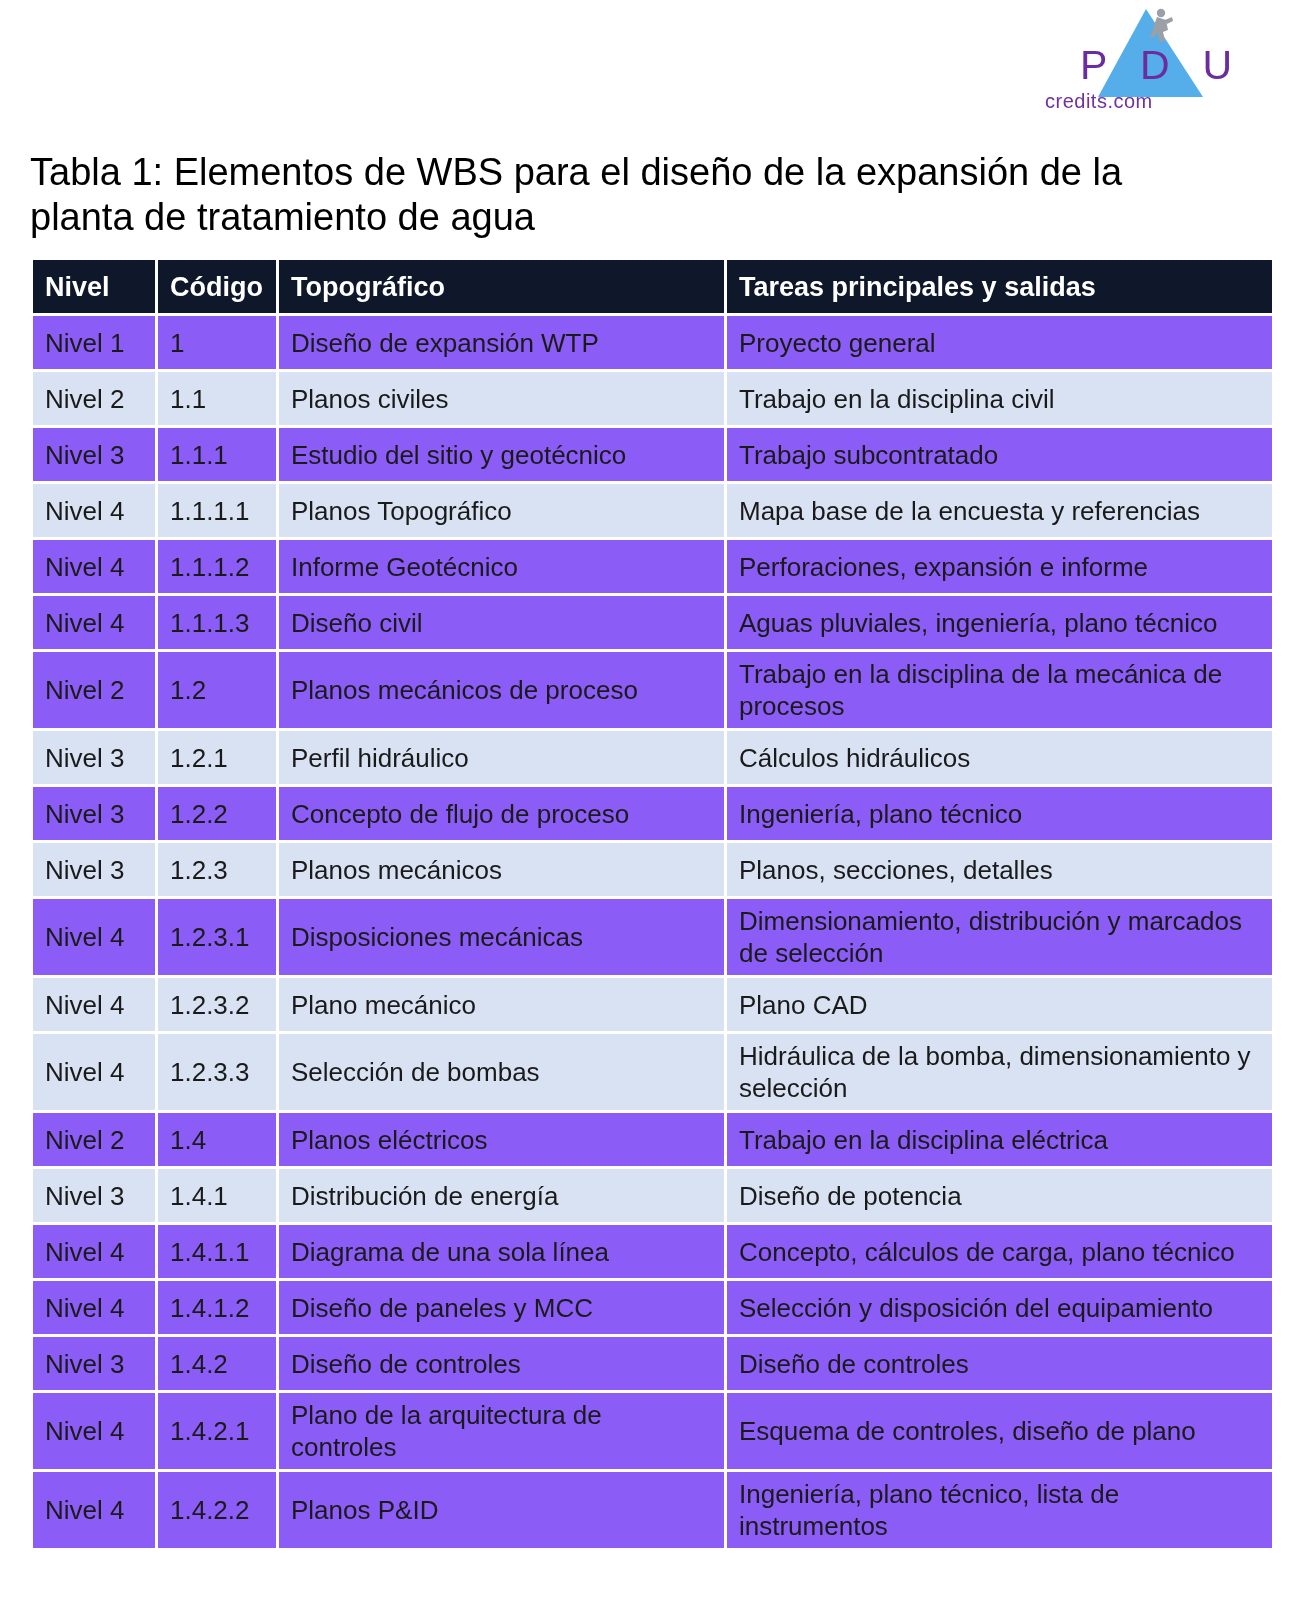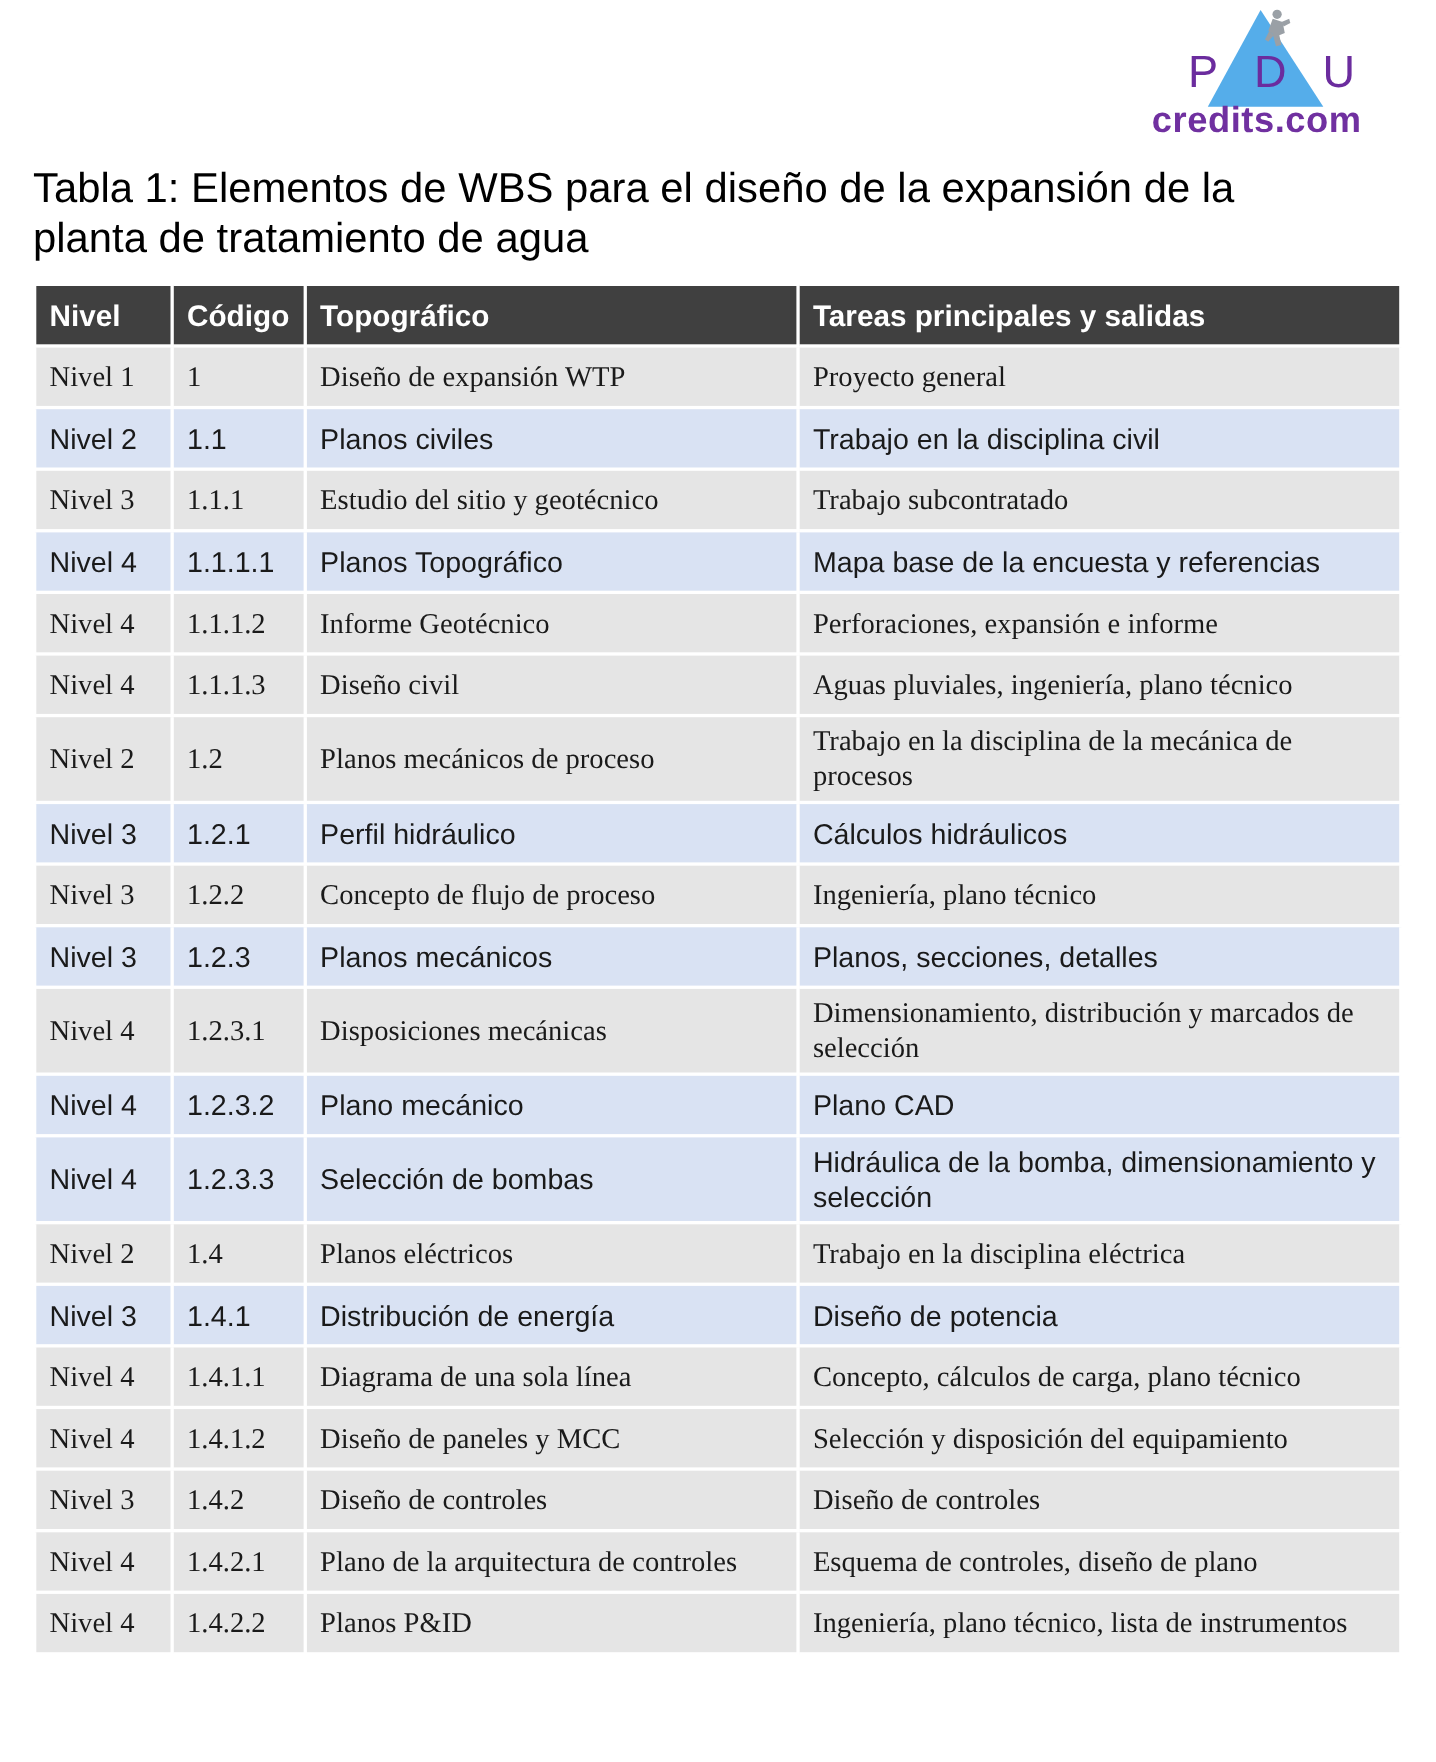"credits.com" .logo-domain { font-size: 33px -> 20px; font-weight: 700 -> 400; text-align: center -> left }
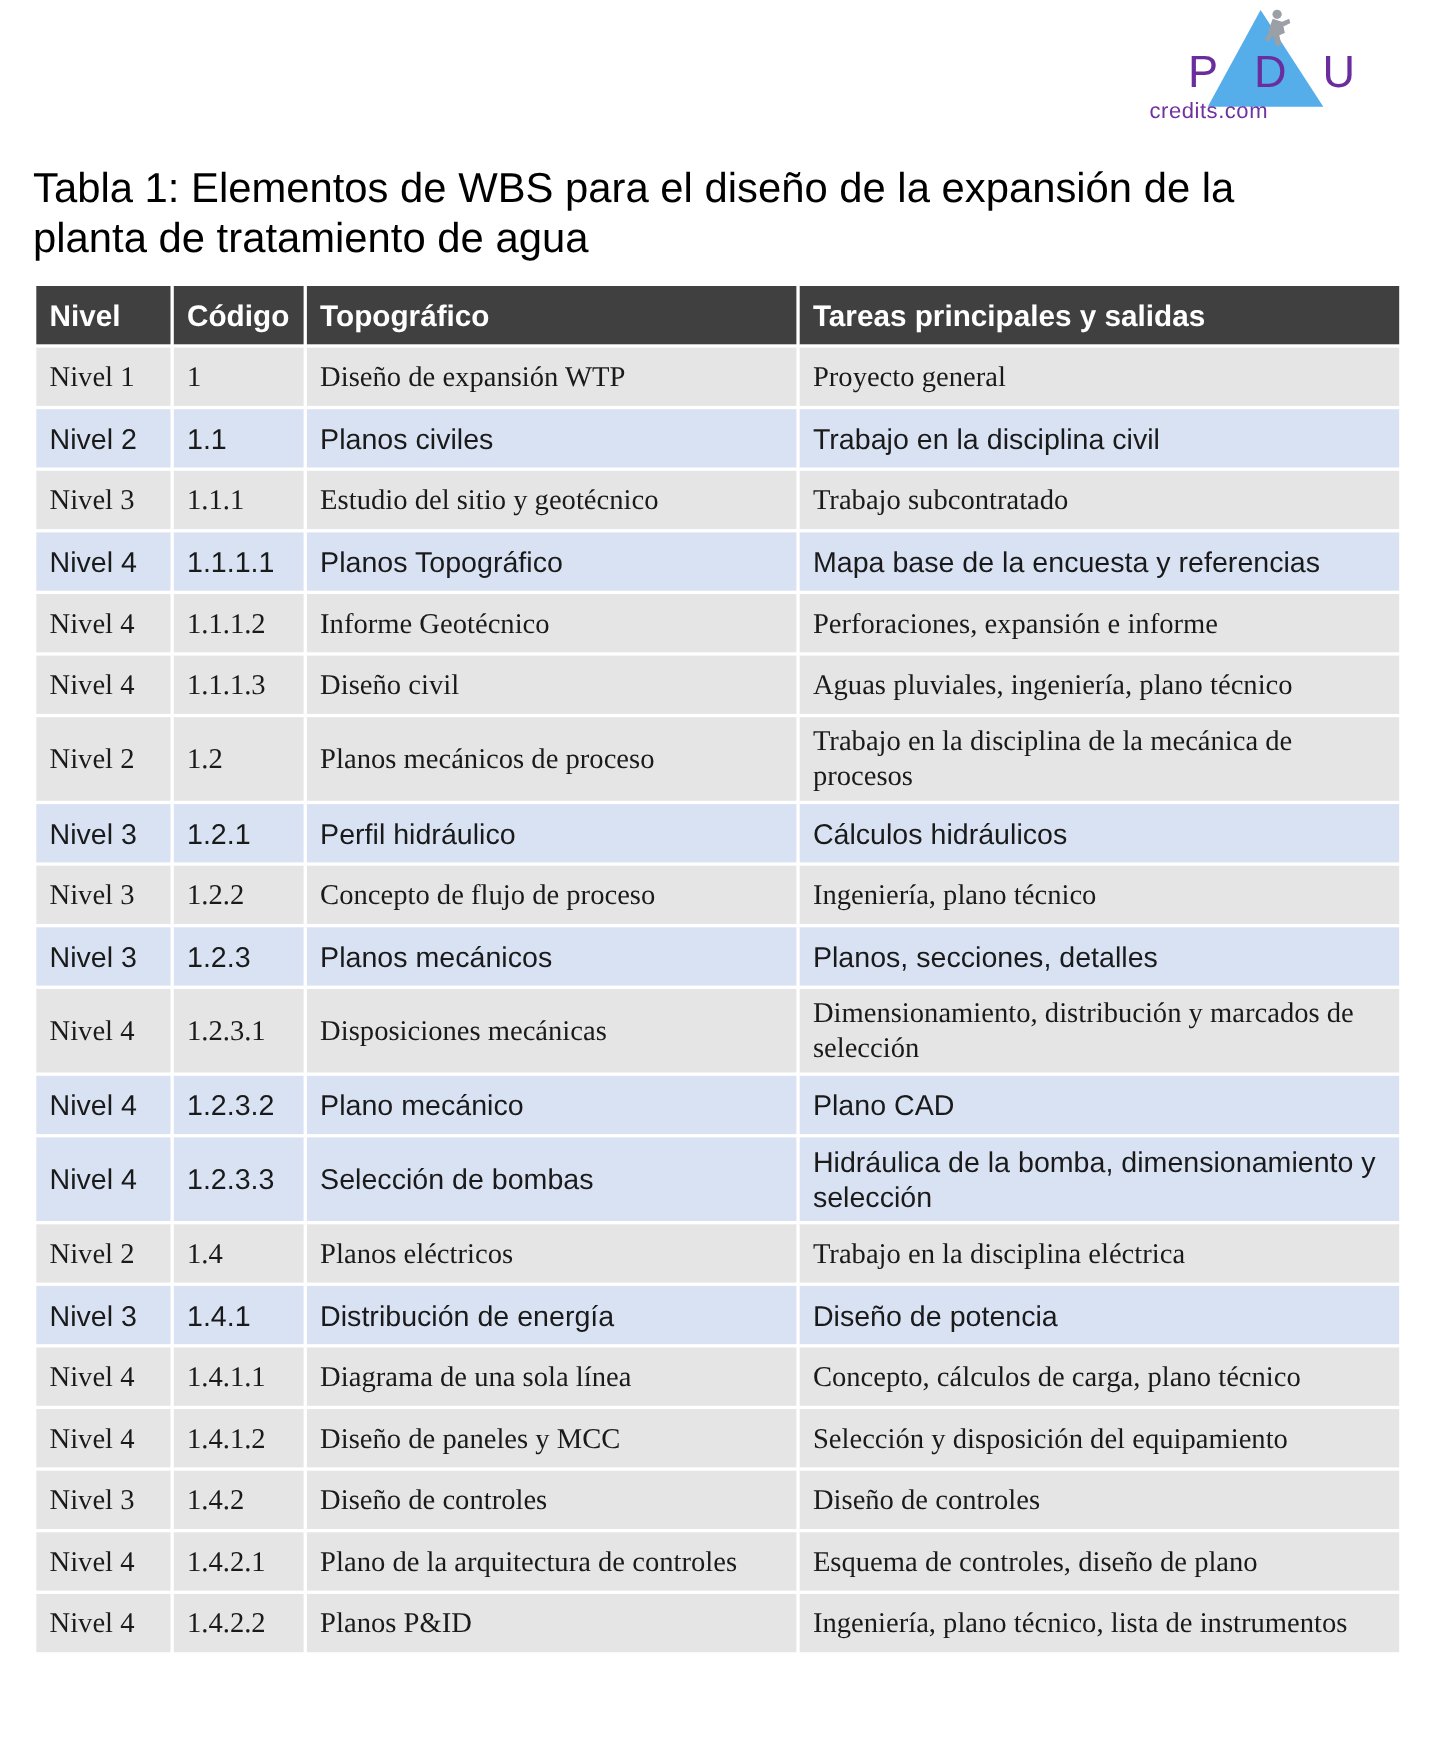"Nivel" table.wbs th { background: #404040 -> #0f172a }
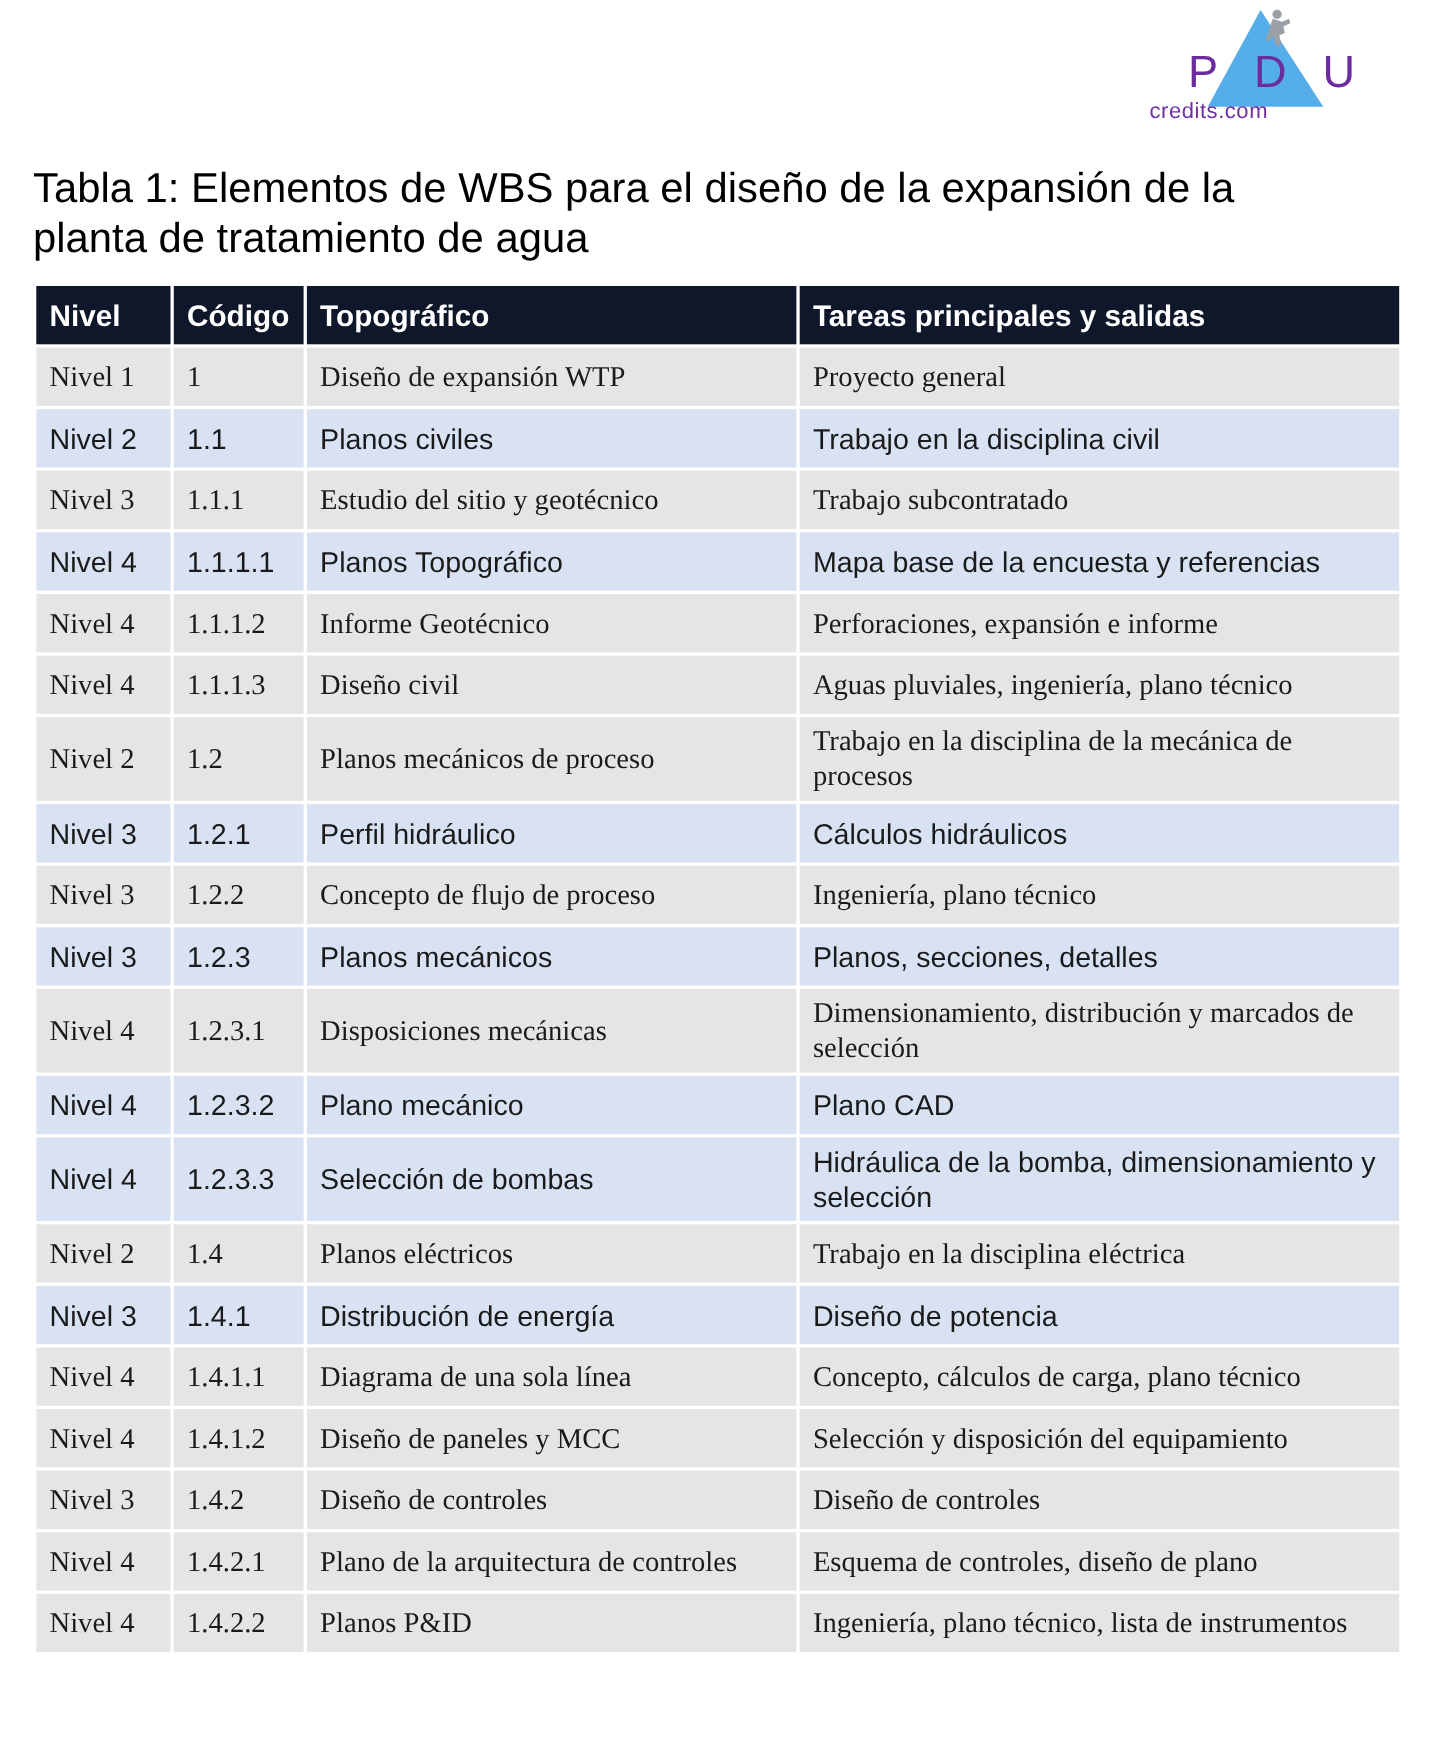"Nivel 1" tr.band-medium td { background: #e5e5e5 -> #8b5cf6; font-family: Liberation Serif, serif -> none }
